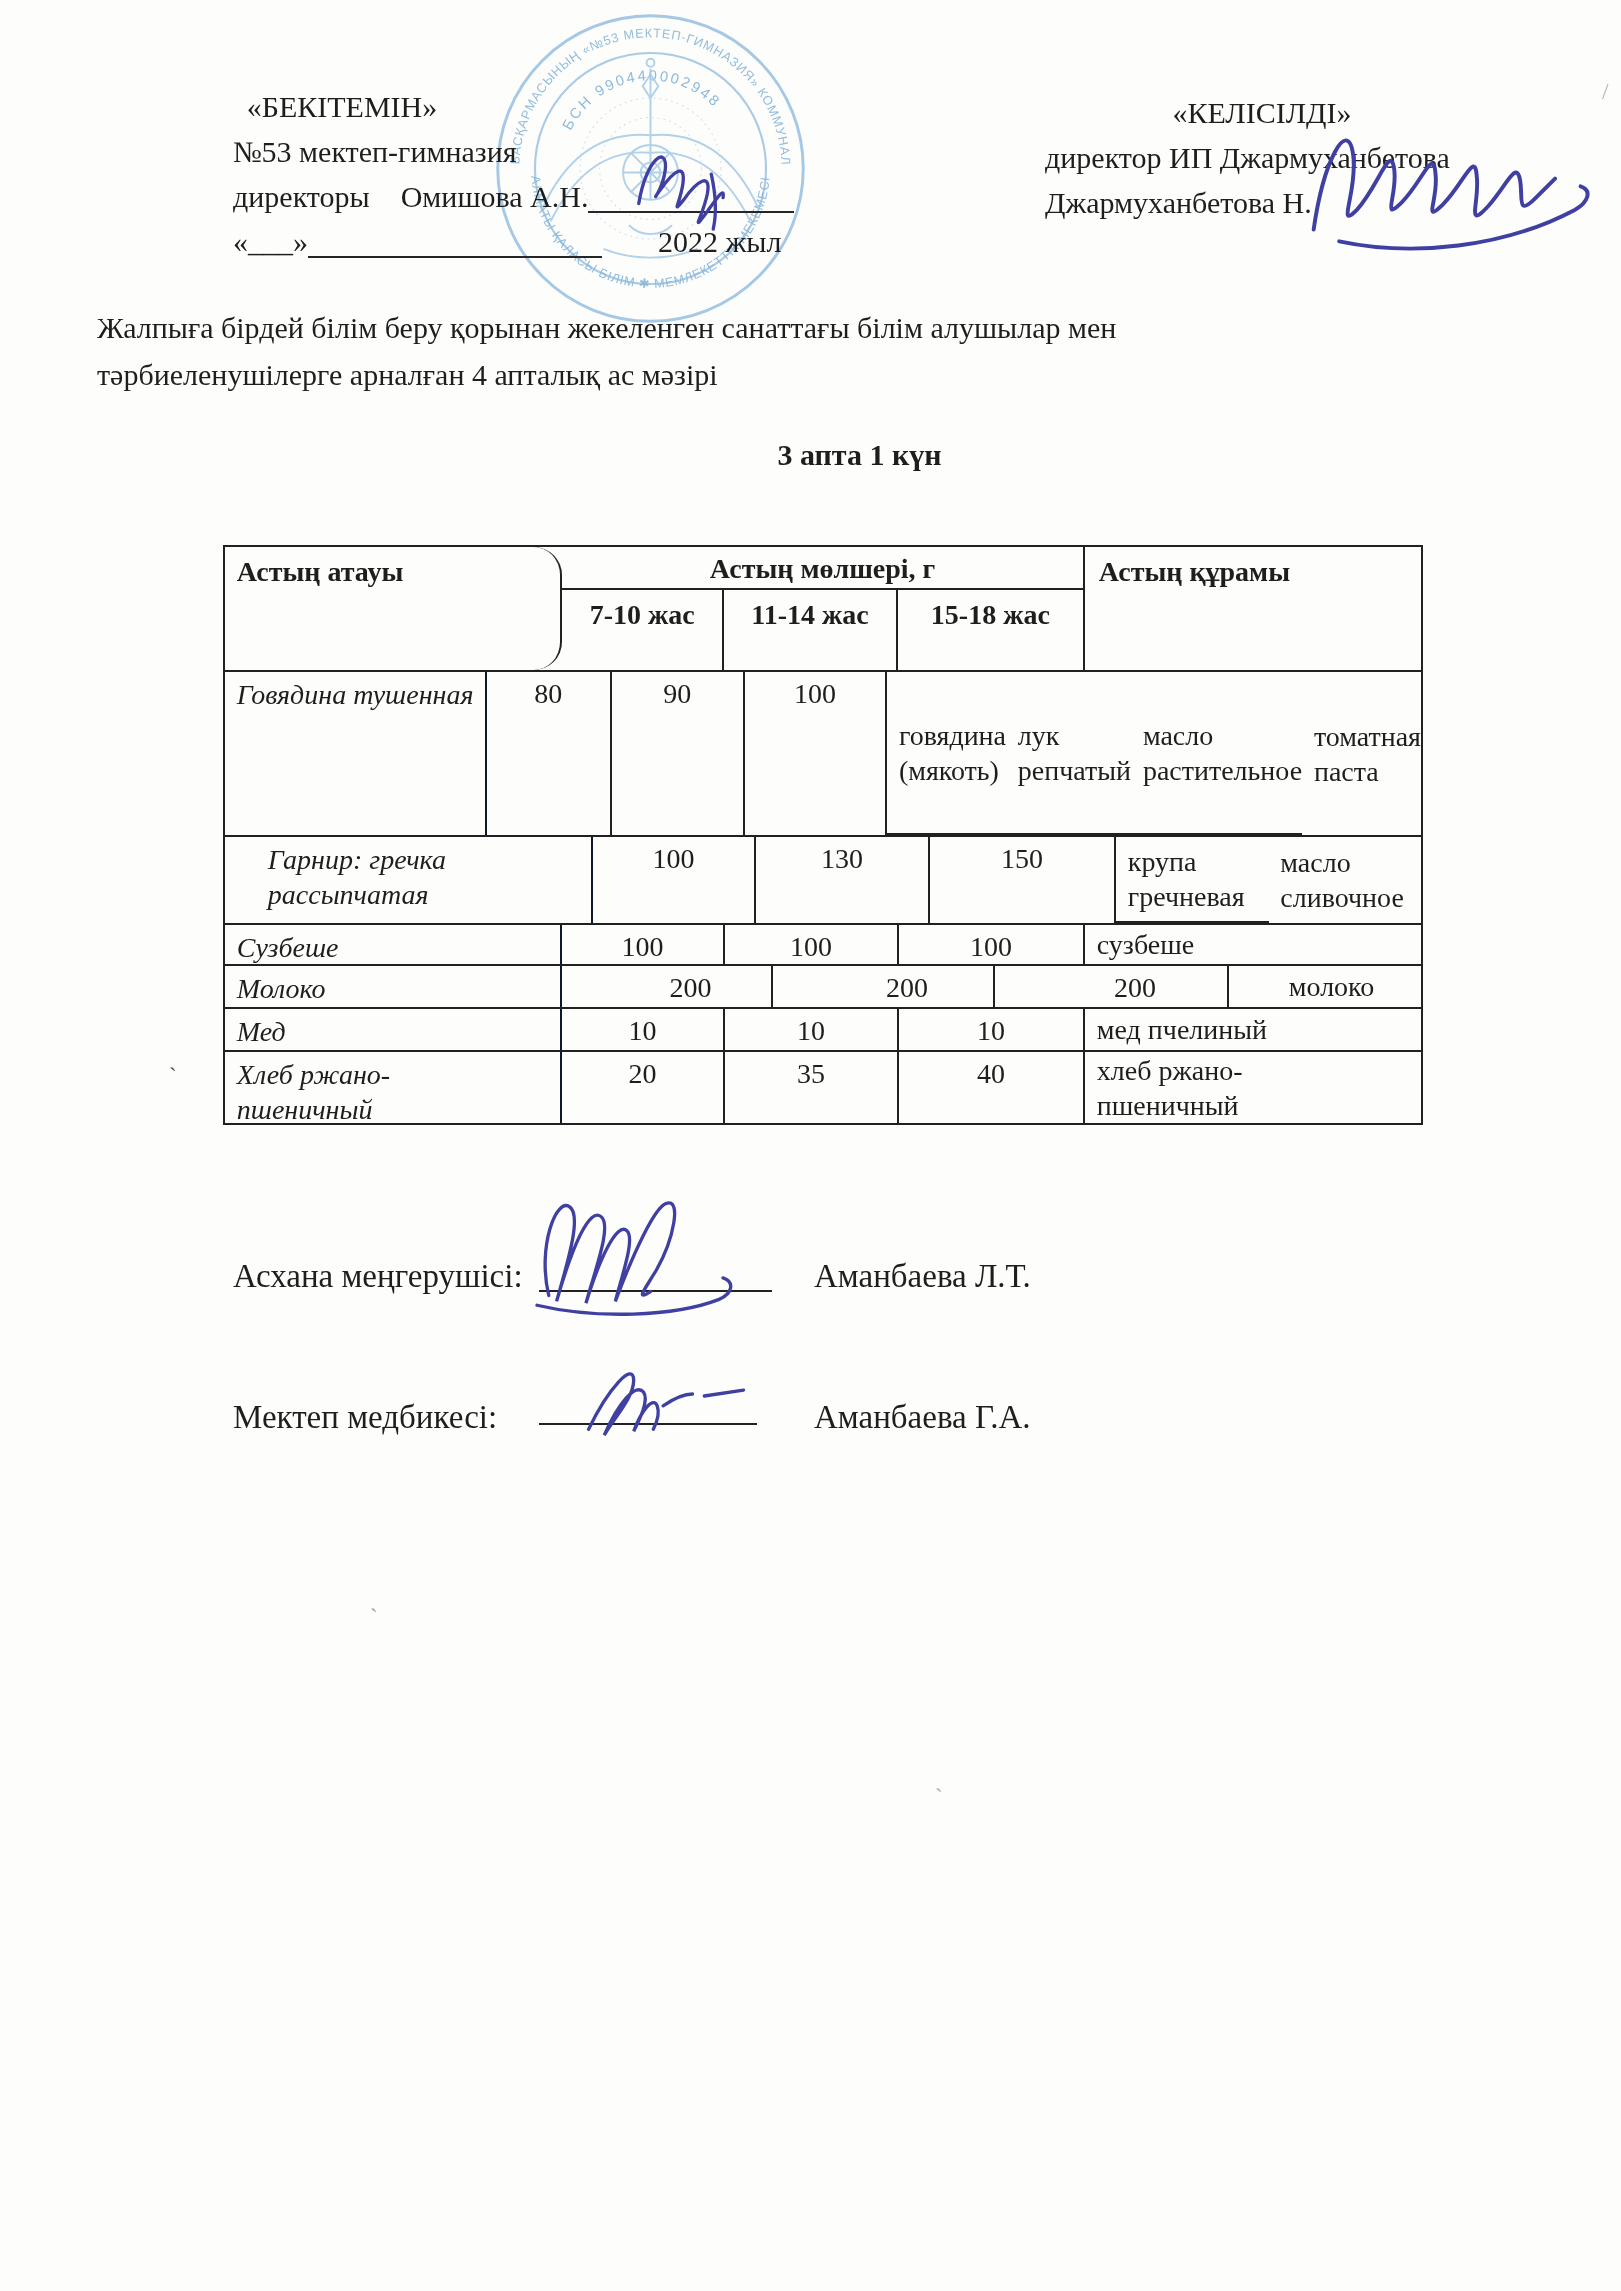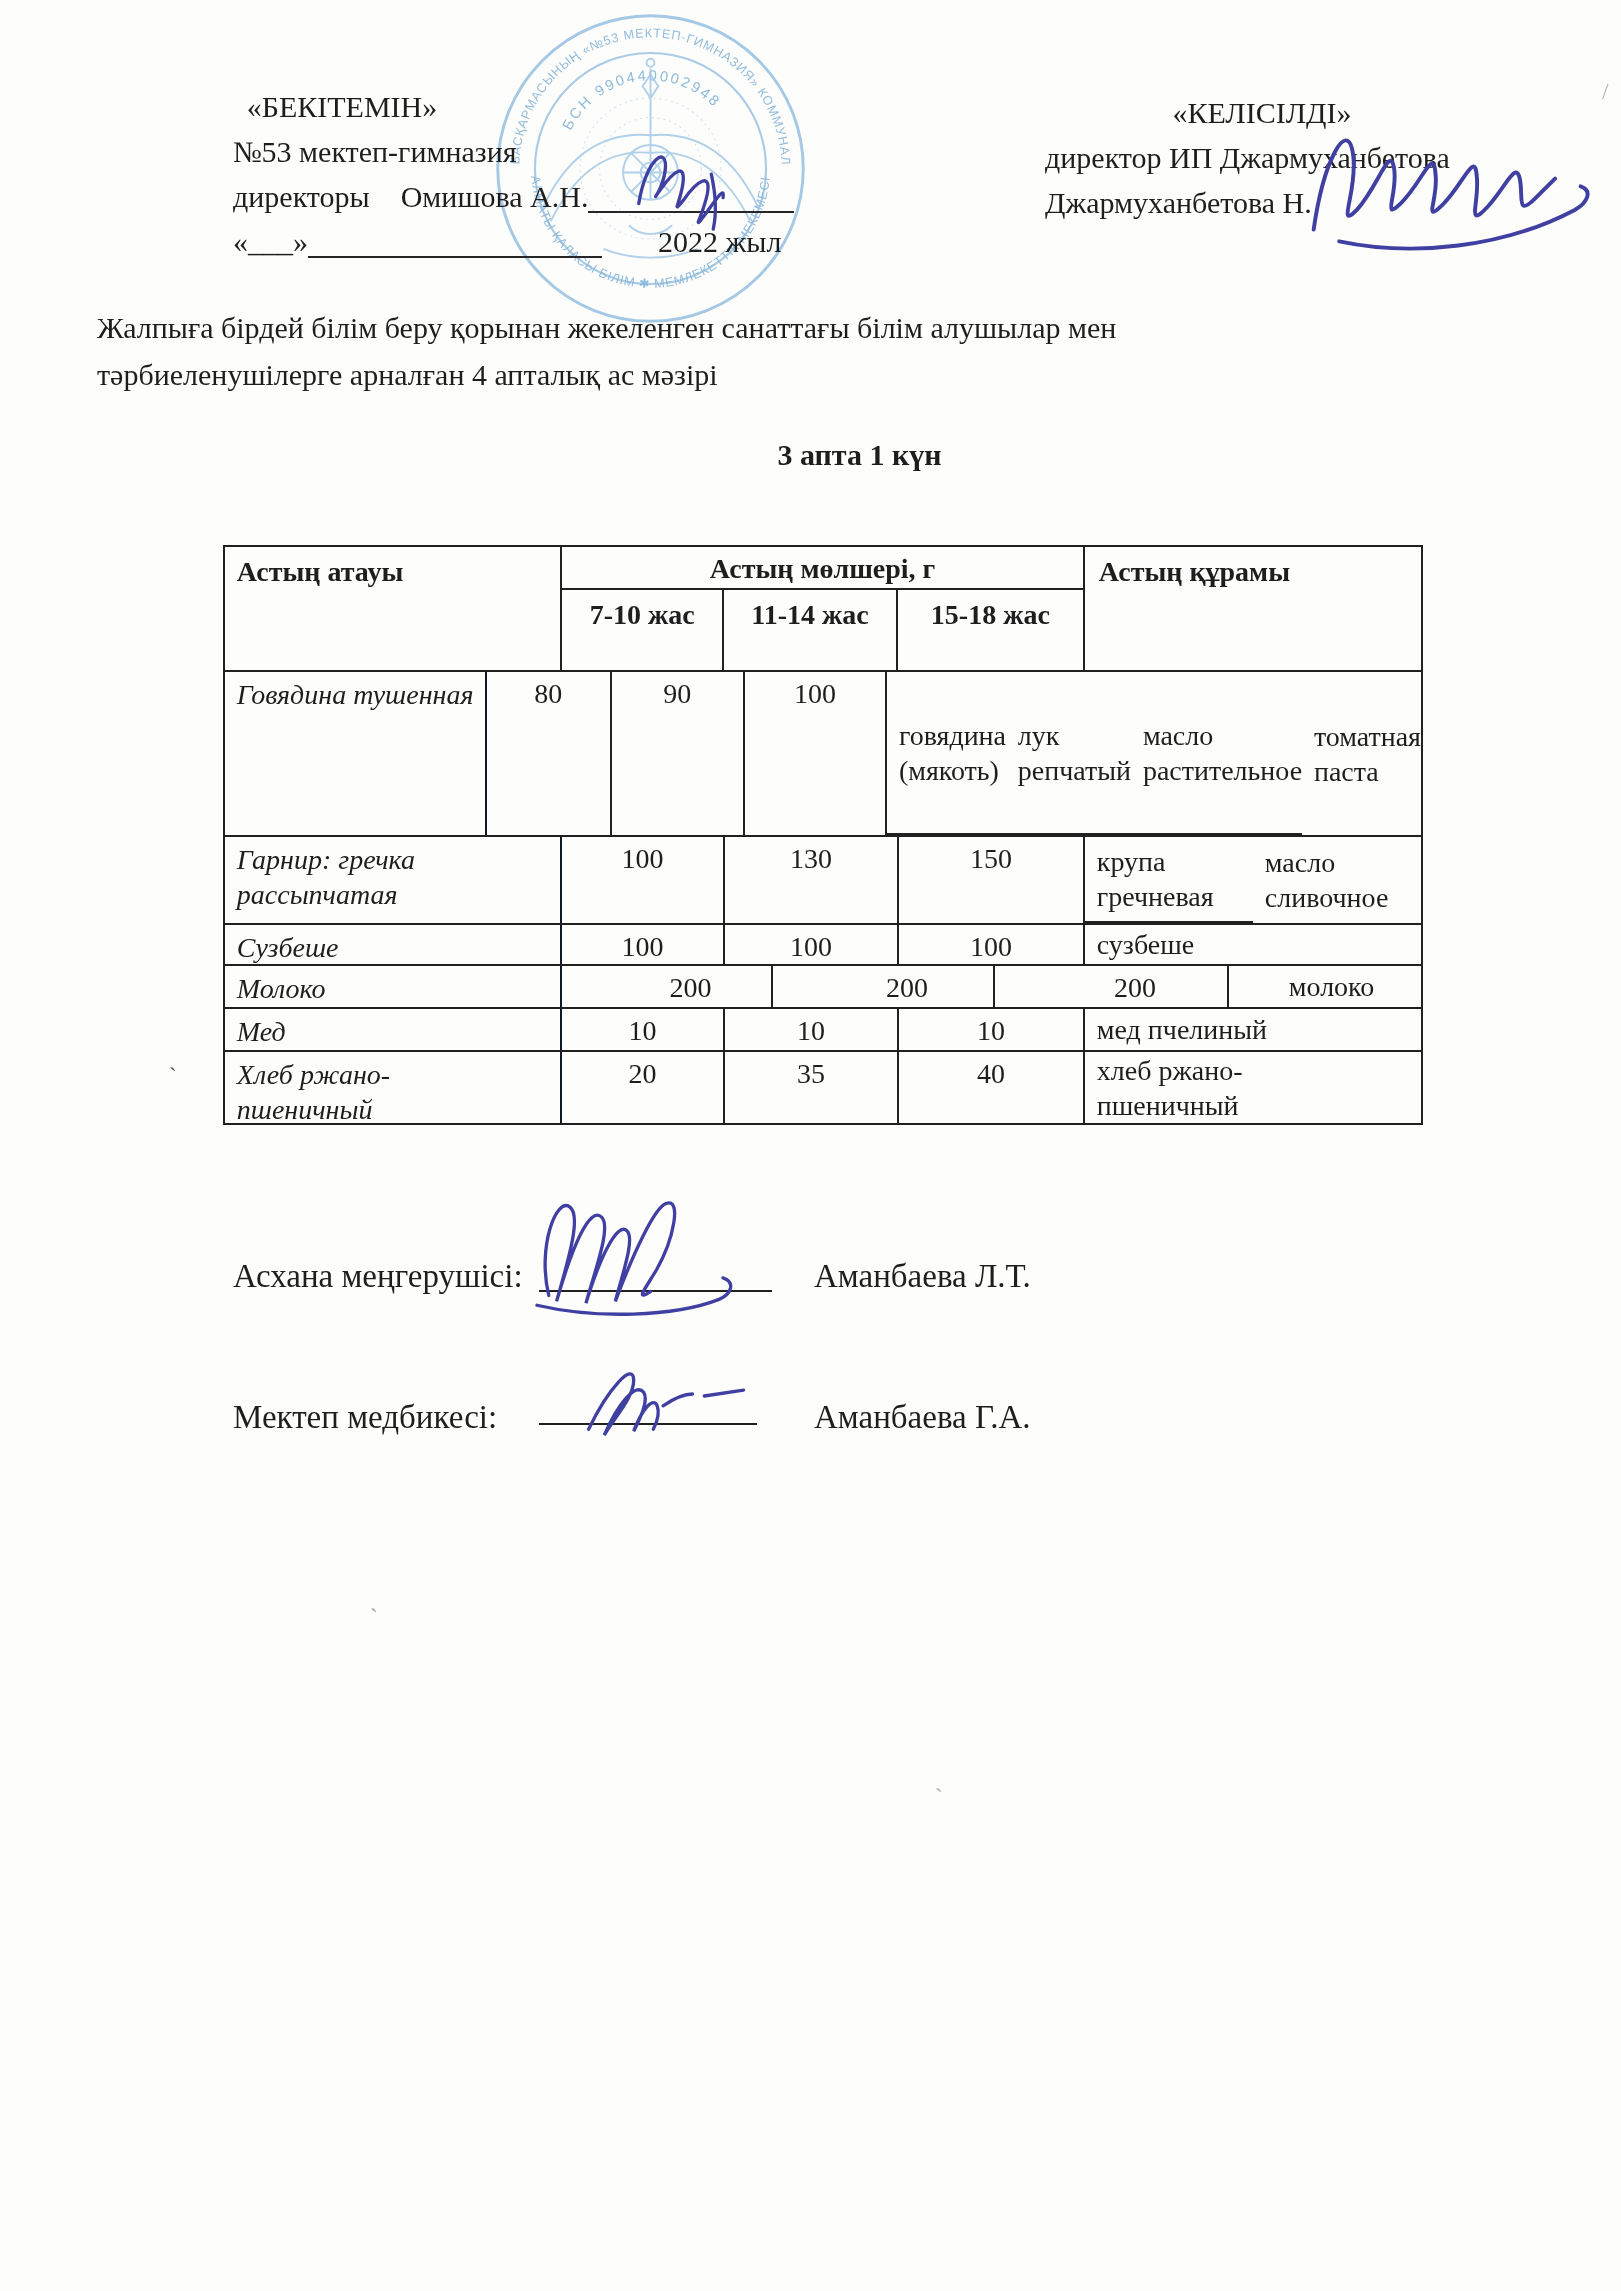"Астың атауы" .hname { border-radius: none -> 28px }
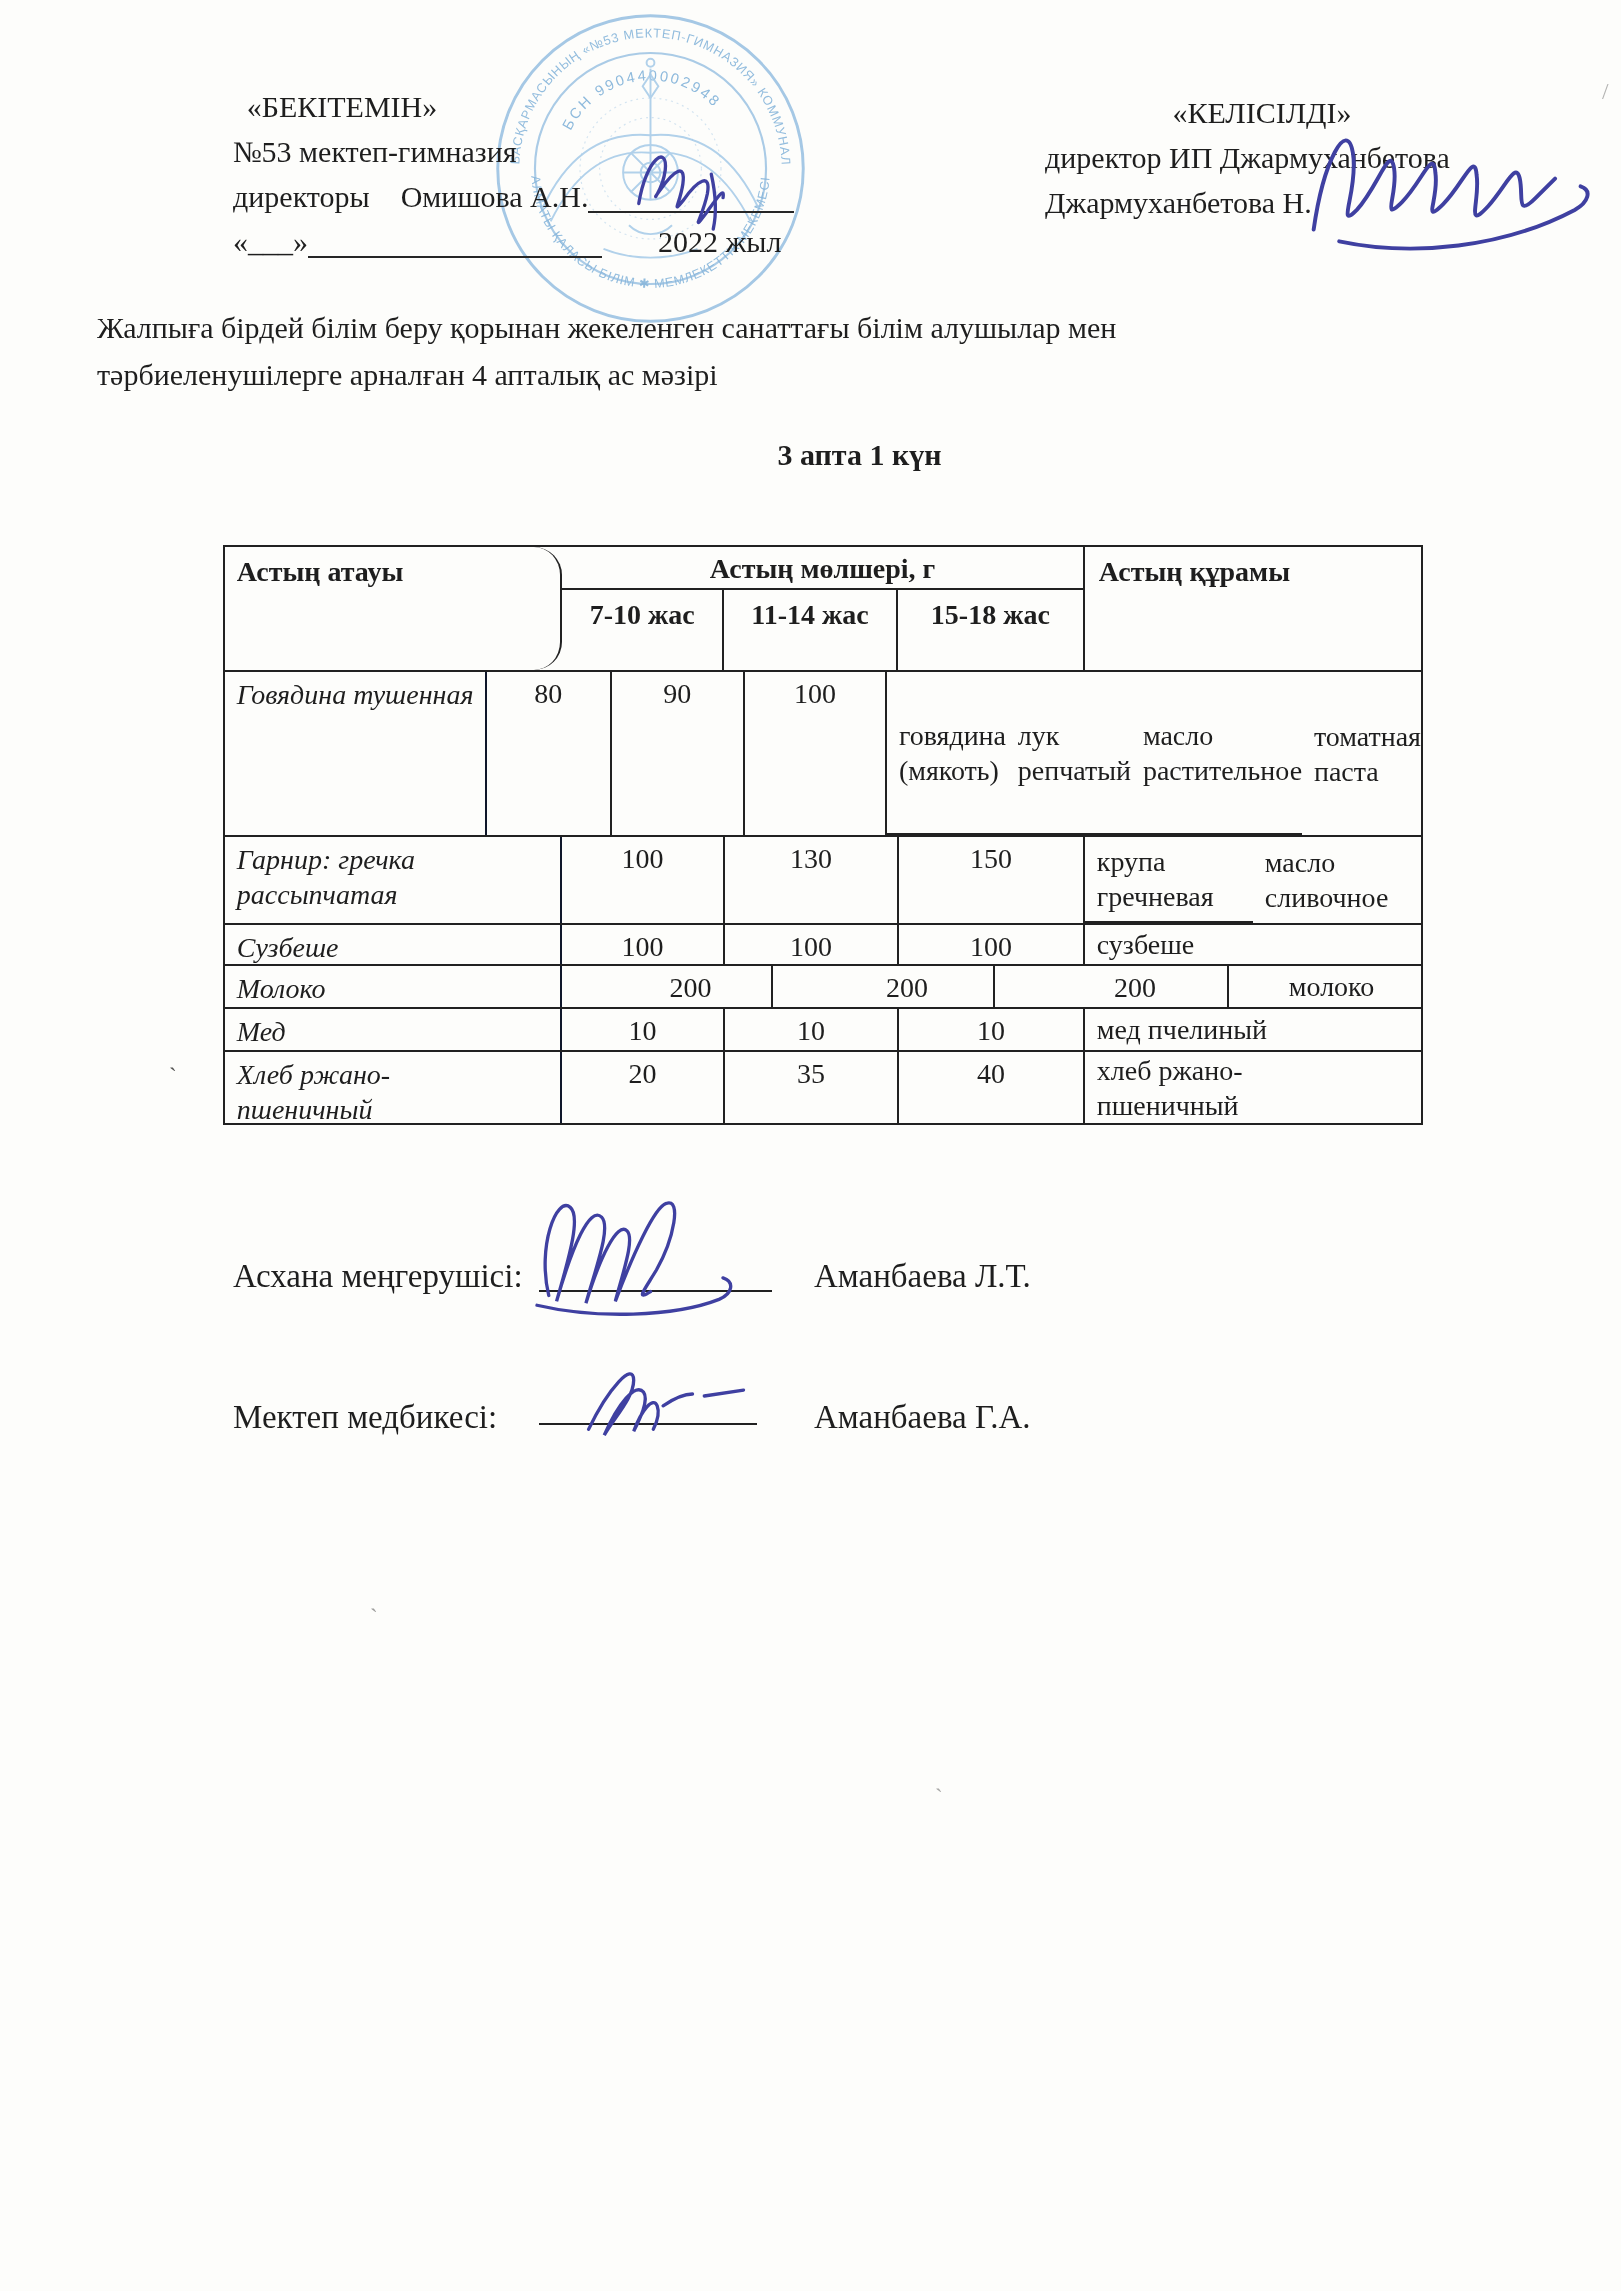"Гарнир: гречка рассыпчатая" div.row { padding-left: none -> 31px }
